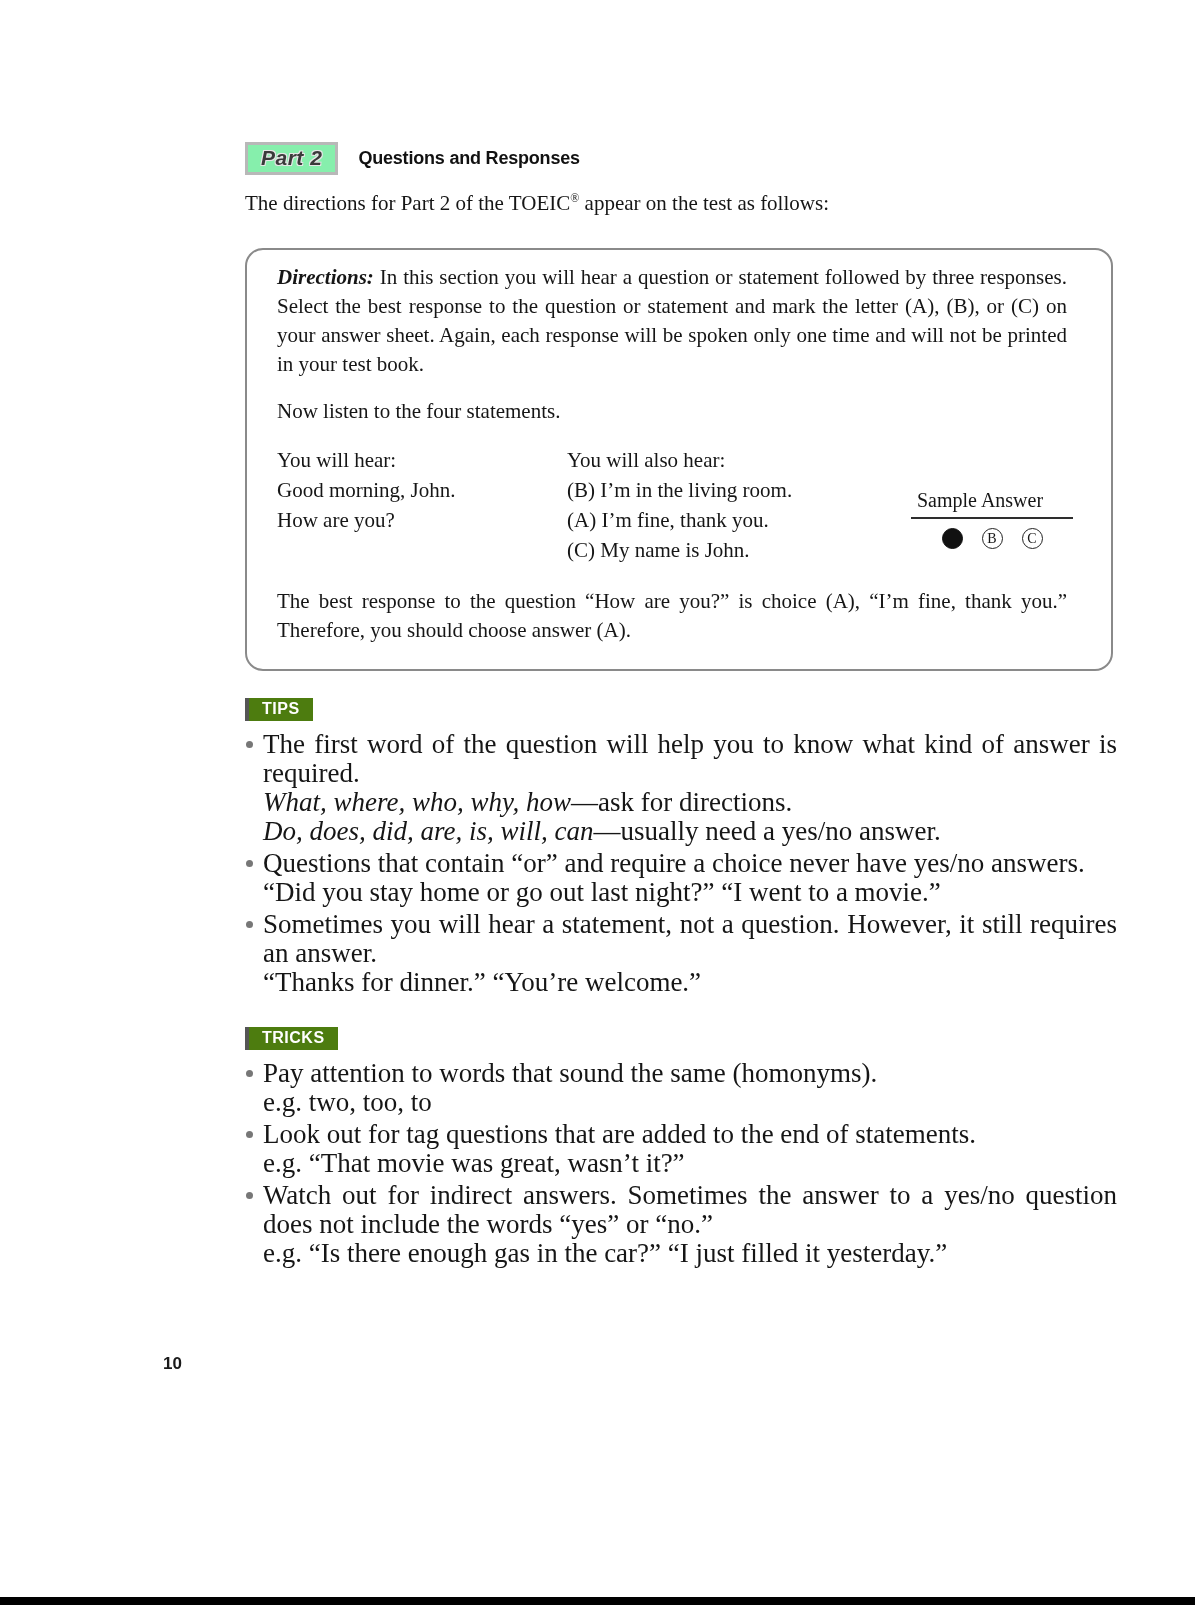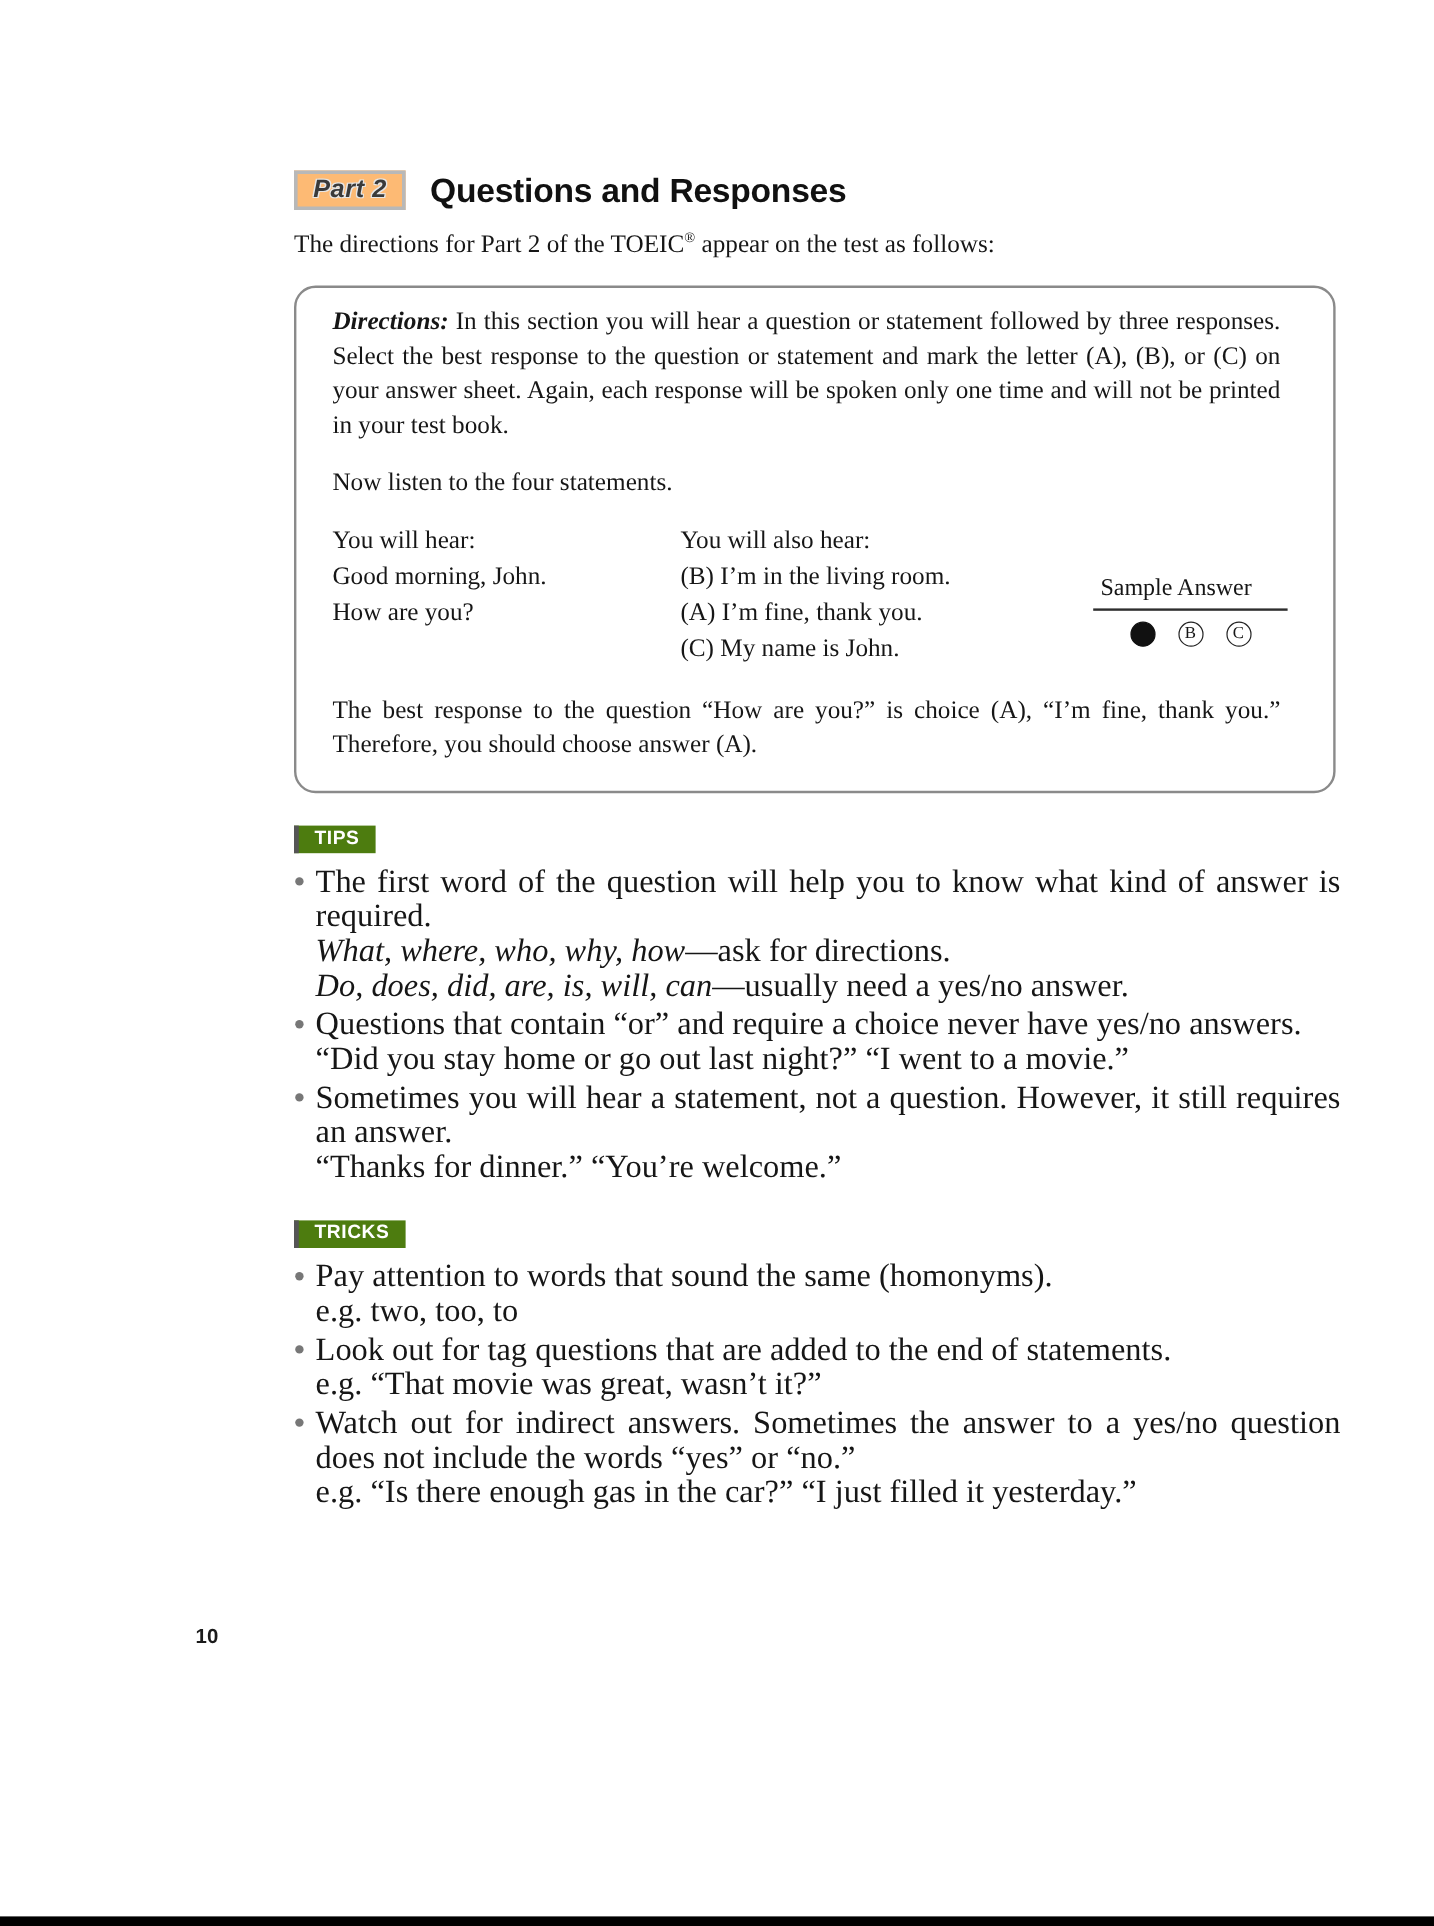"Part 2" .part-badge { background: #fdba74 -> #86efac }
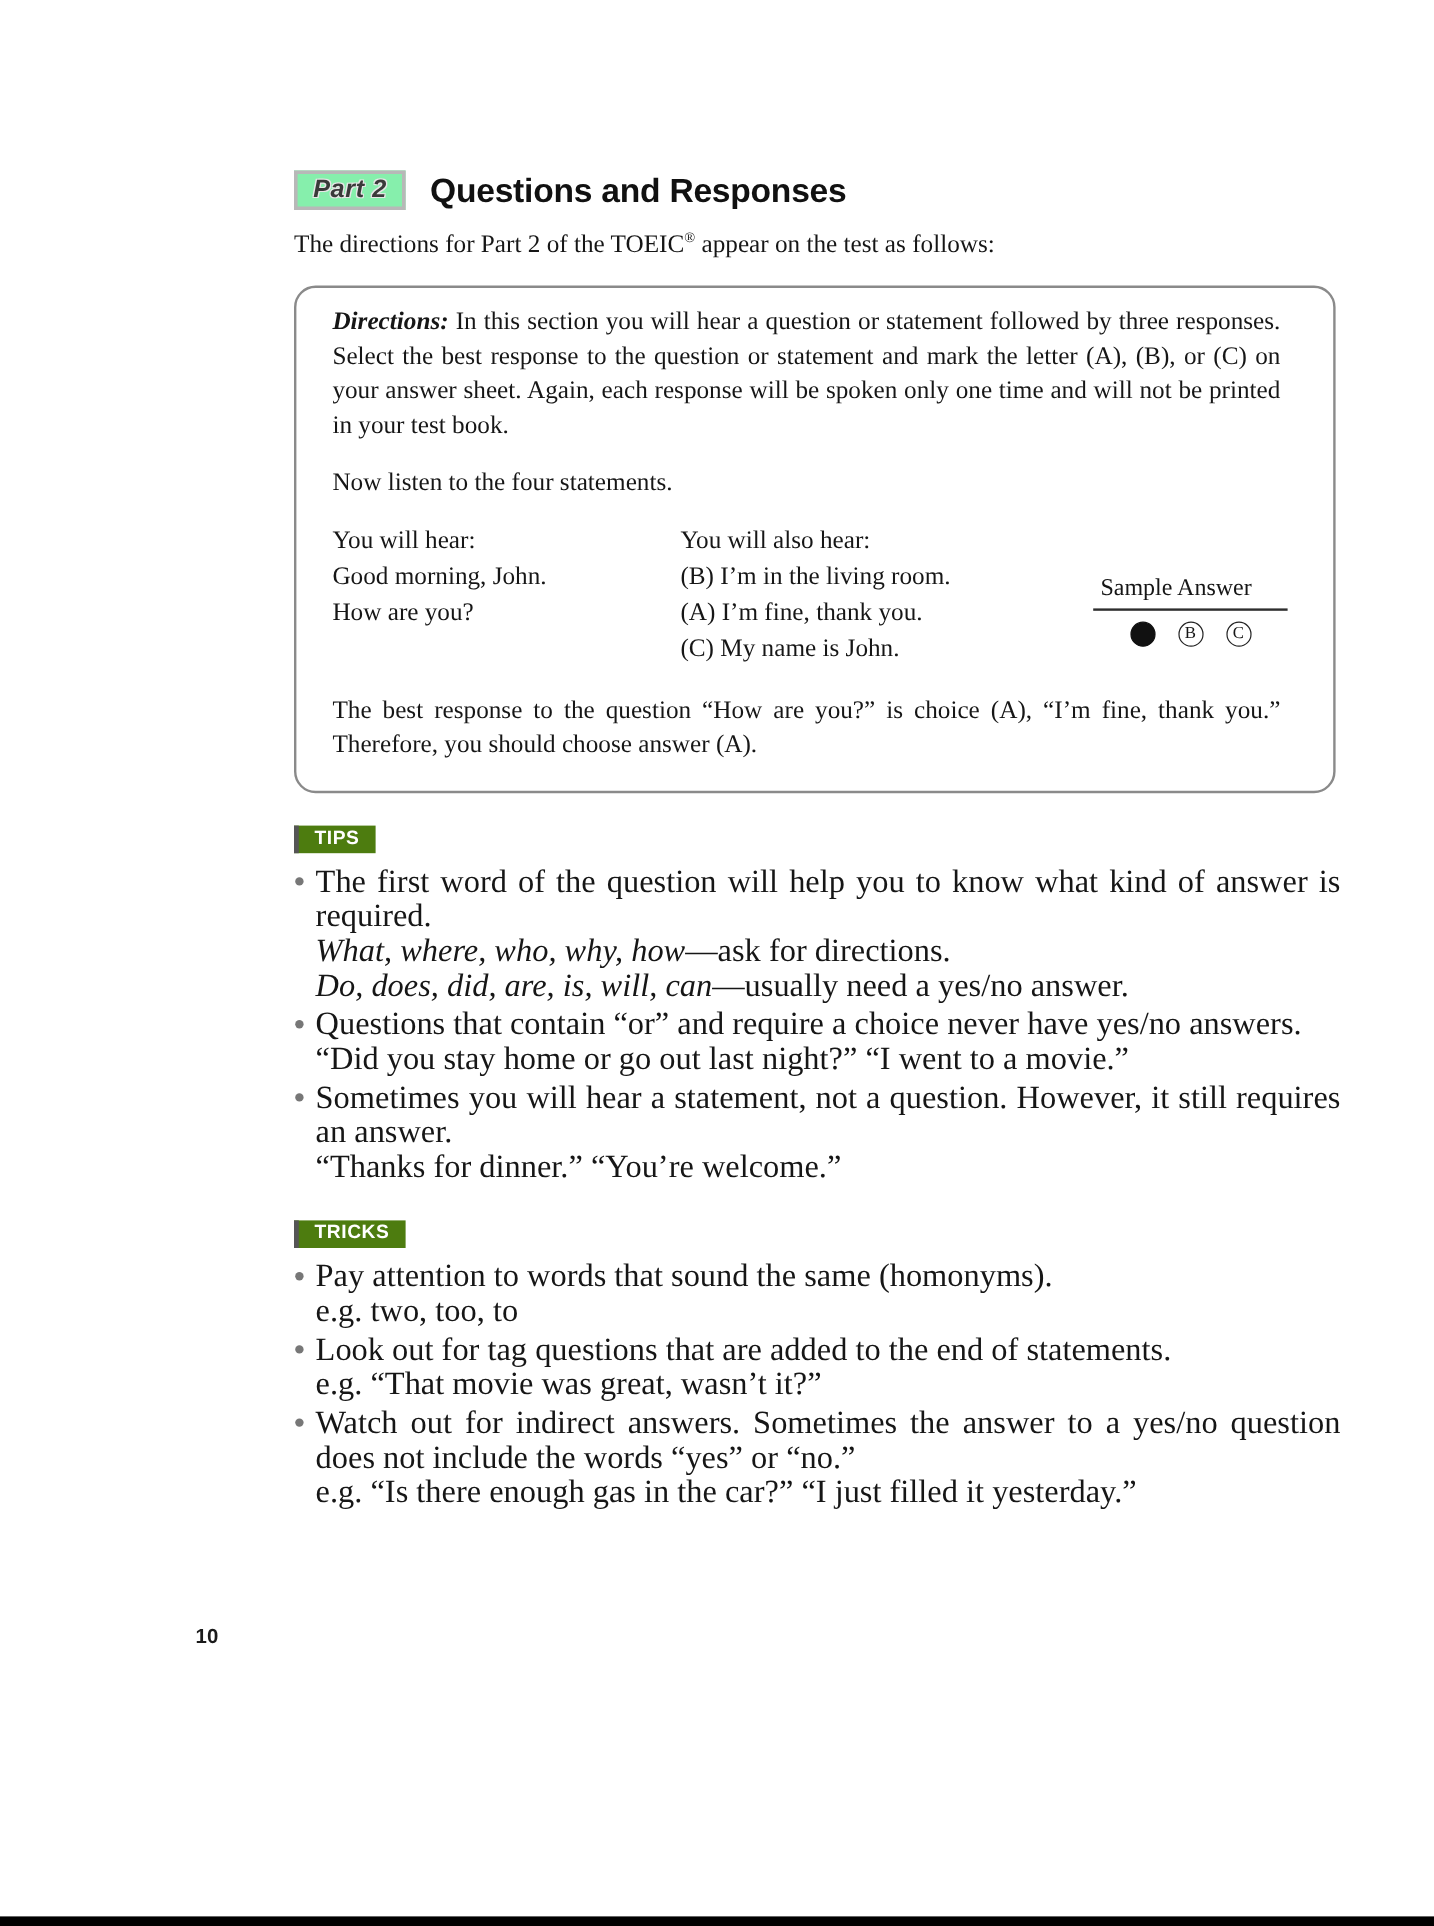"Questions and Responses" .title { font-size: 28px -> 18px }
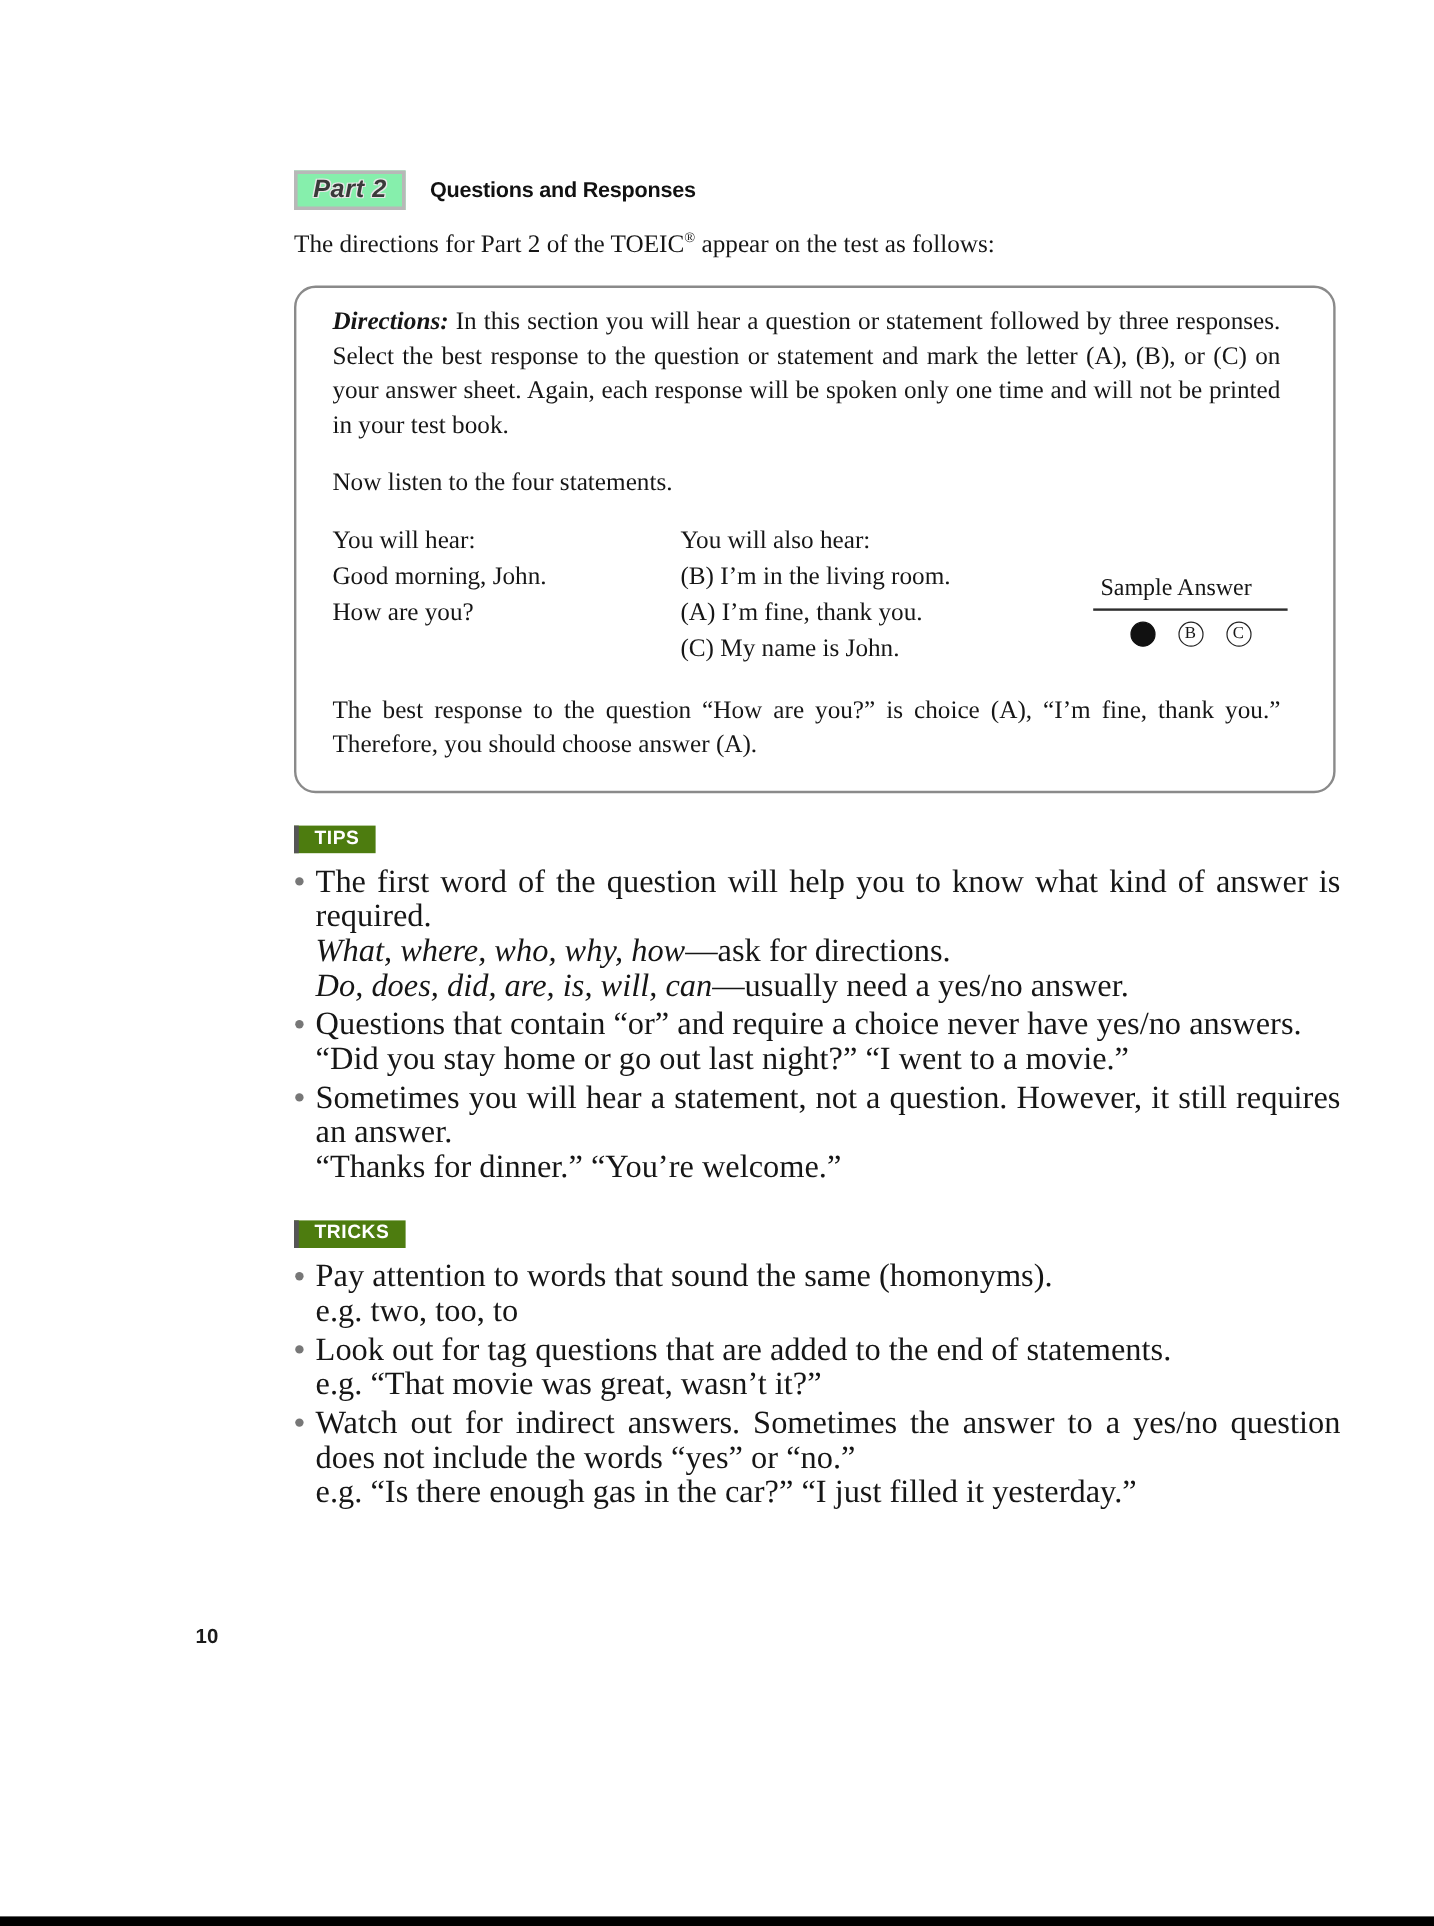"Directions: In this section you" .dbox { margin-top: 22px -> 32px }
